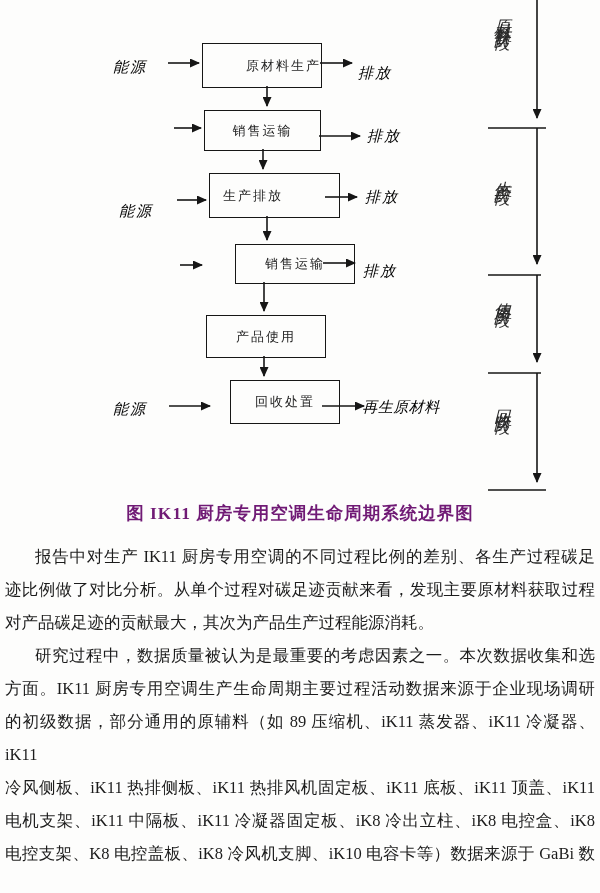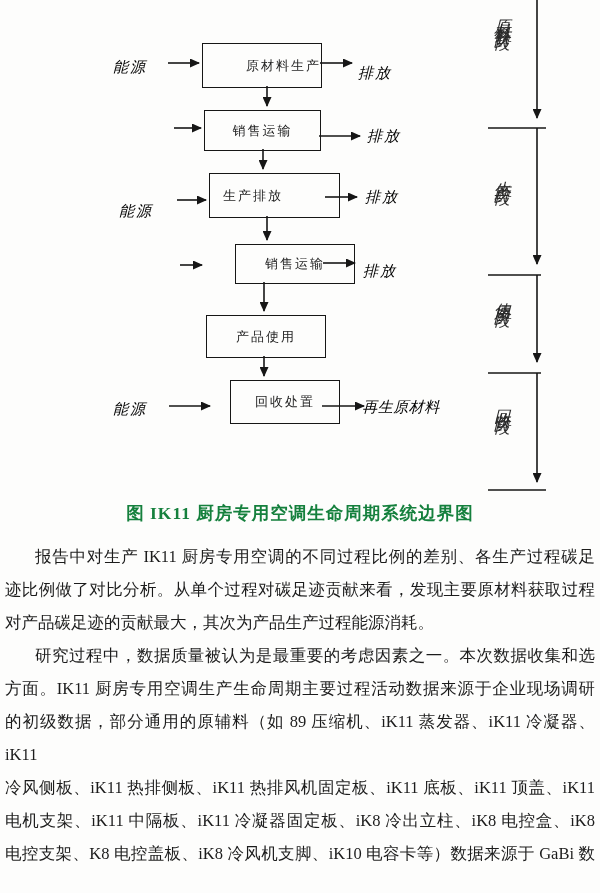"图 IK11 厨房专用空调生命周期系统边界图" .caption { color: #15803d -> #701a75 }
